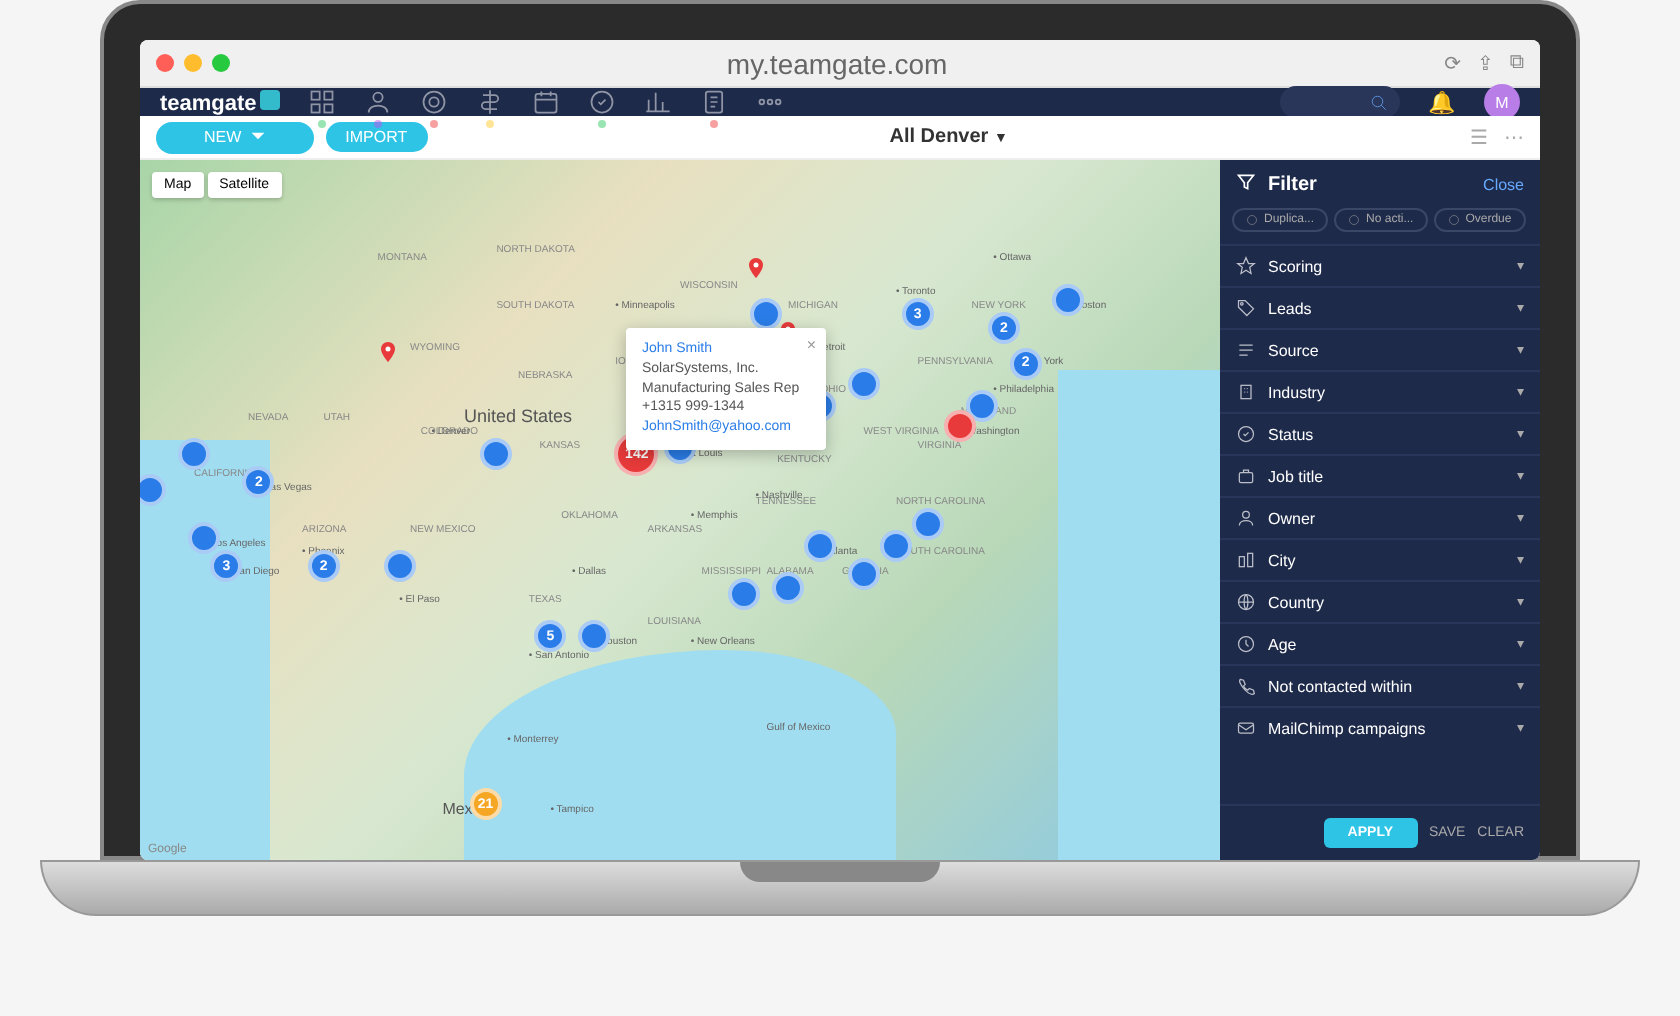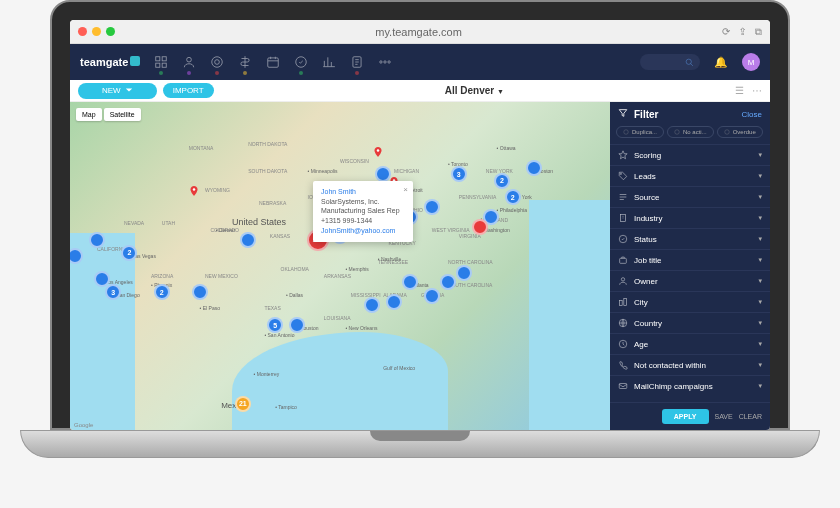"my.teamgate.com" .url { font-size: 11px -> 14px }
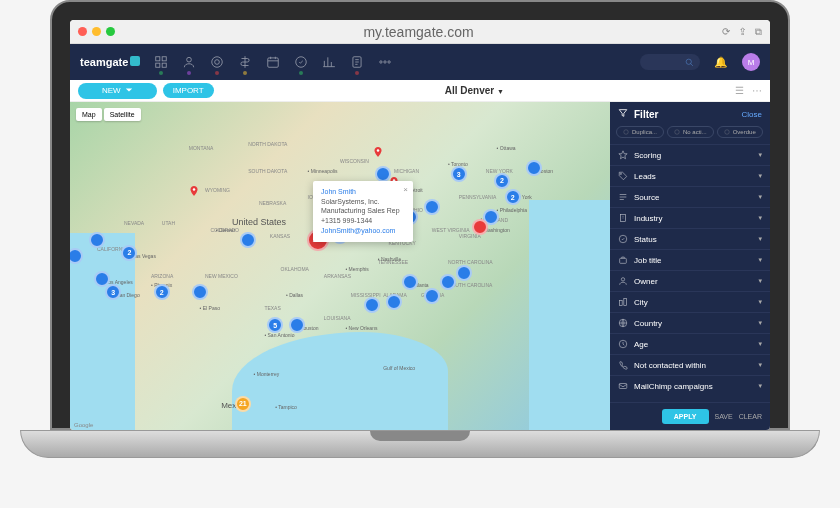"teamgate" .topbar { height: 36px -> 14px }
